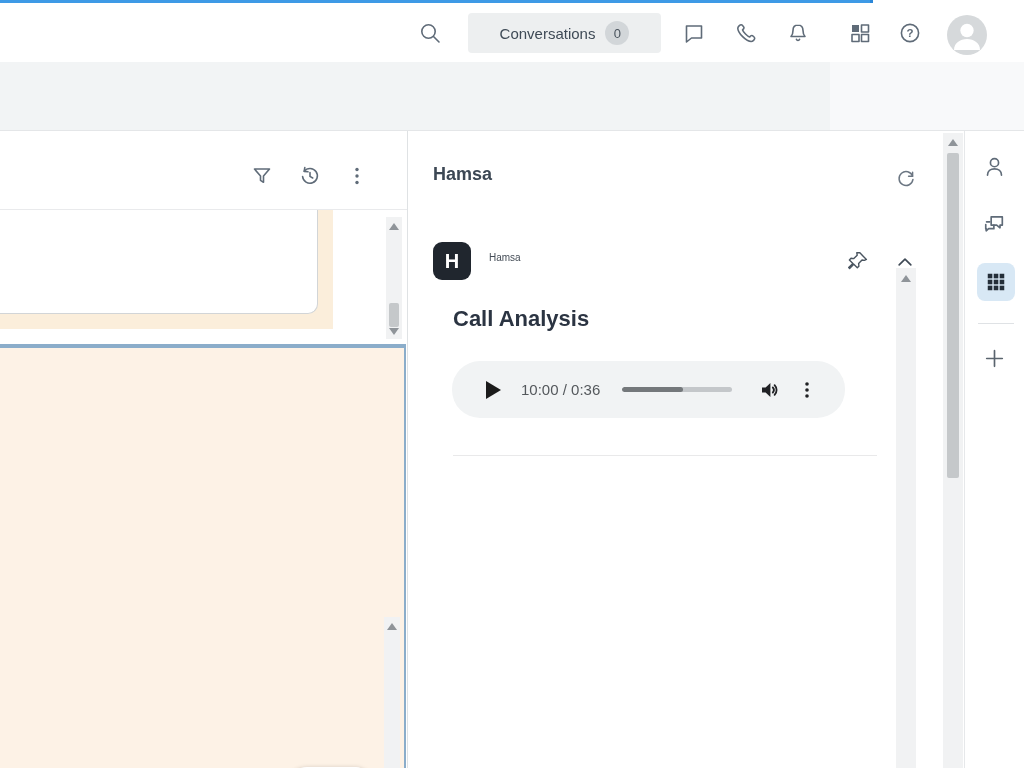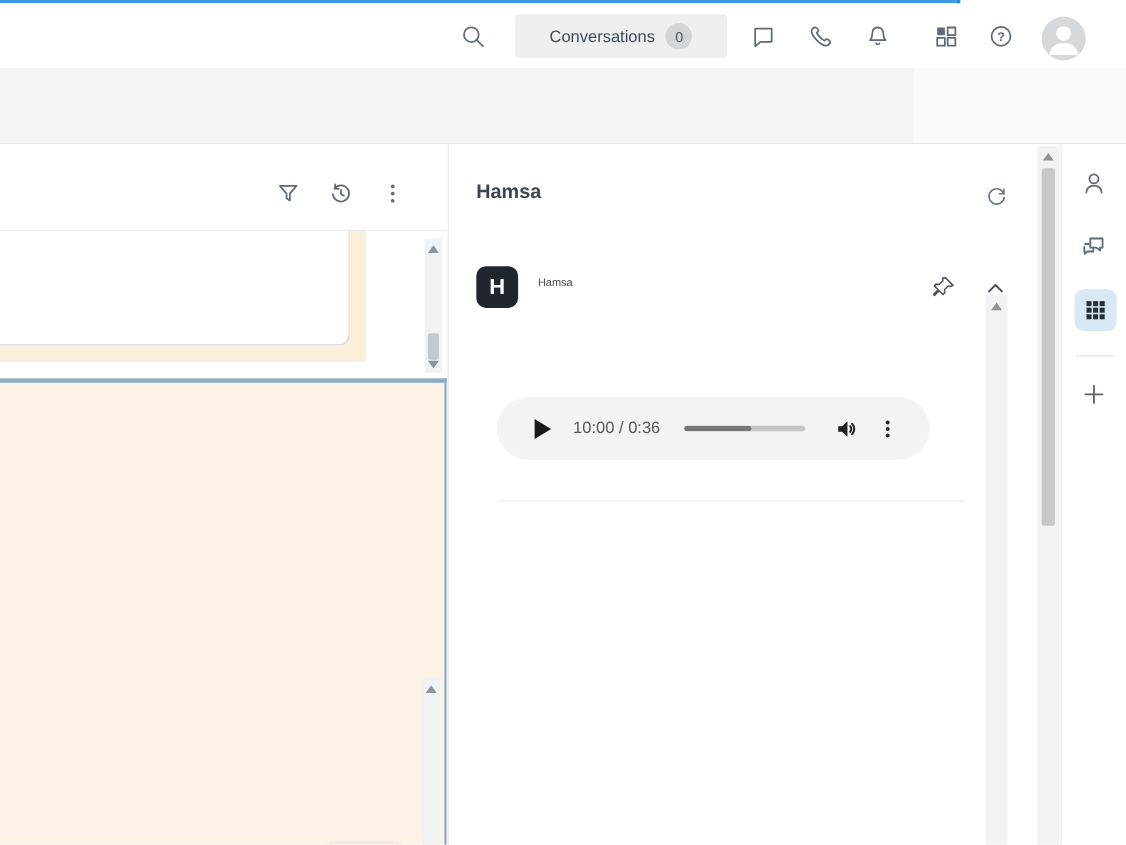"Call Analysis" div.abs { html: none -> <div>Call Analysis</div> }
